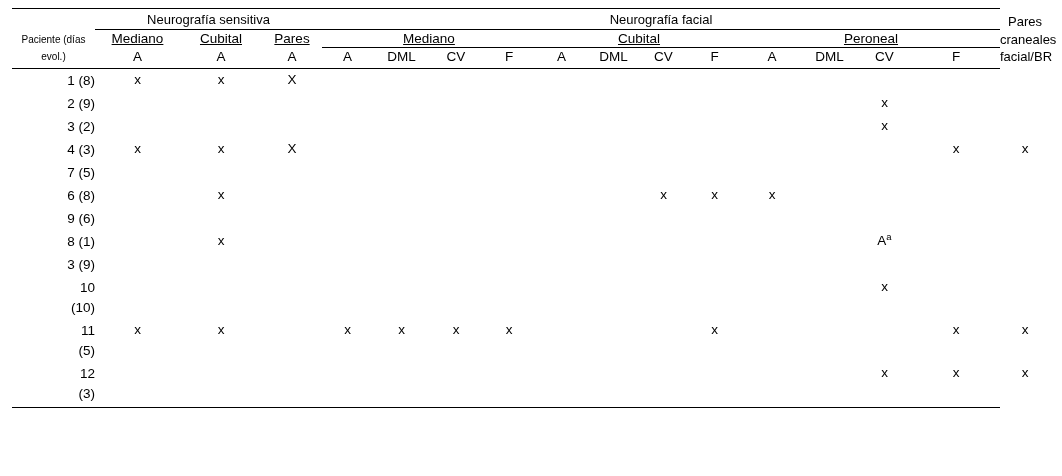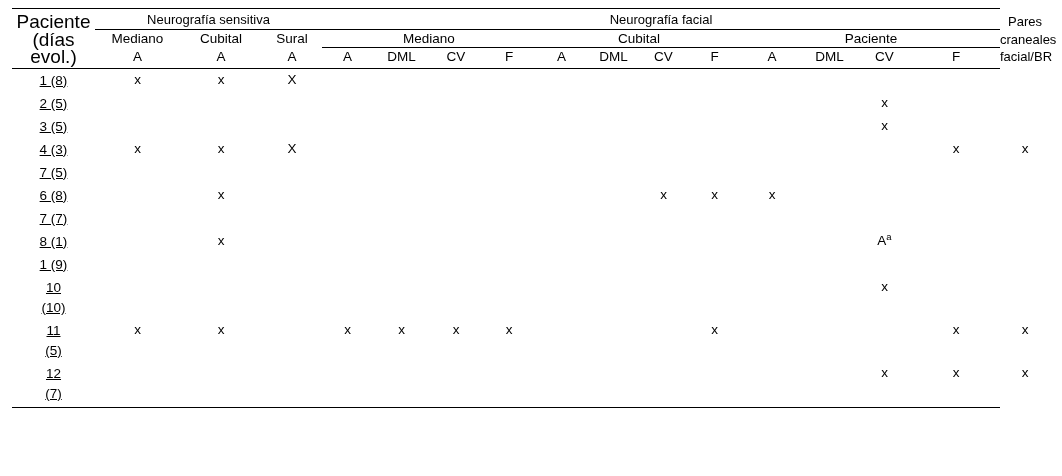"Paciente (días evol.)" .hdr-stub { font-size: 19px -> 10px }
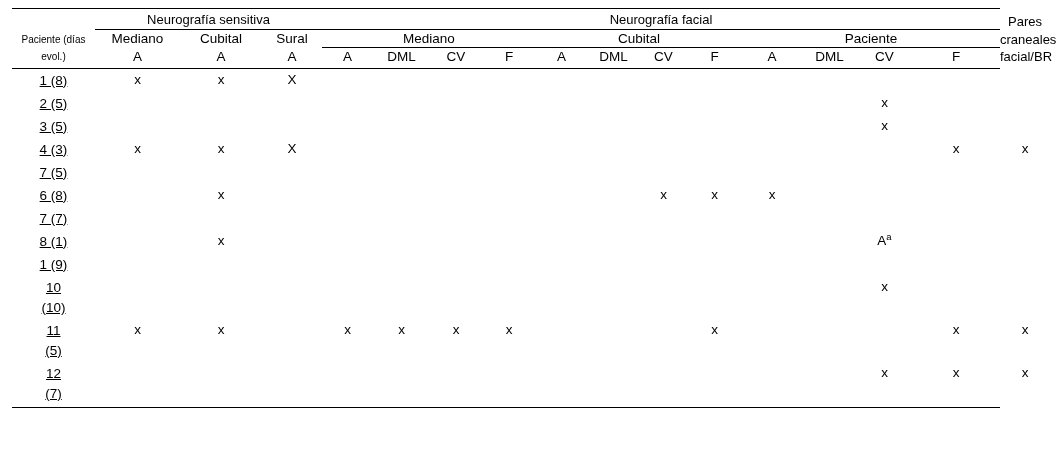"Mediano" .hdr-sub { text-decoration: none -> underline }
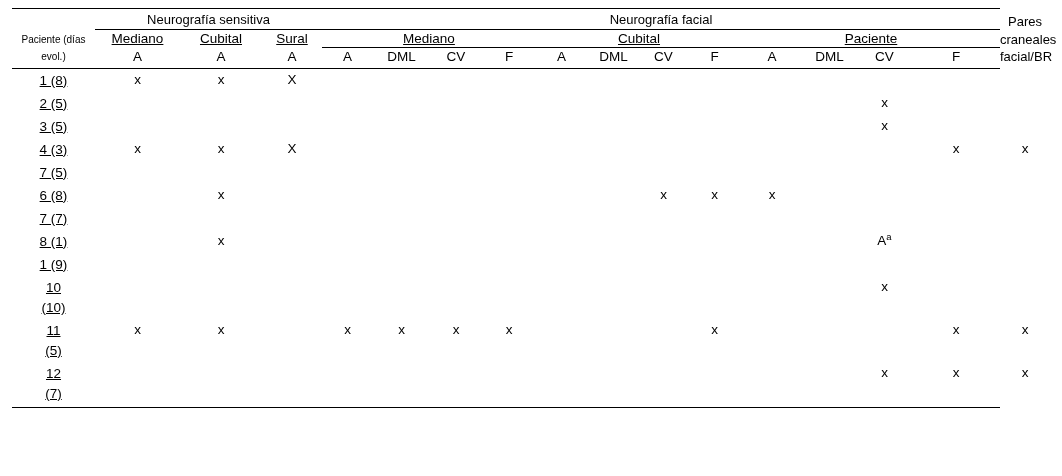"Sural" td.hdr-sub { text: Sural -> Pares }
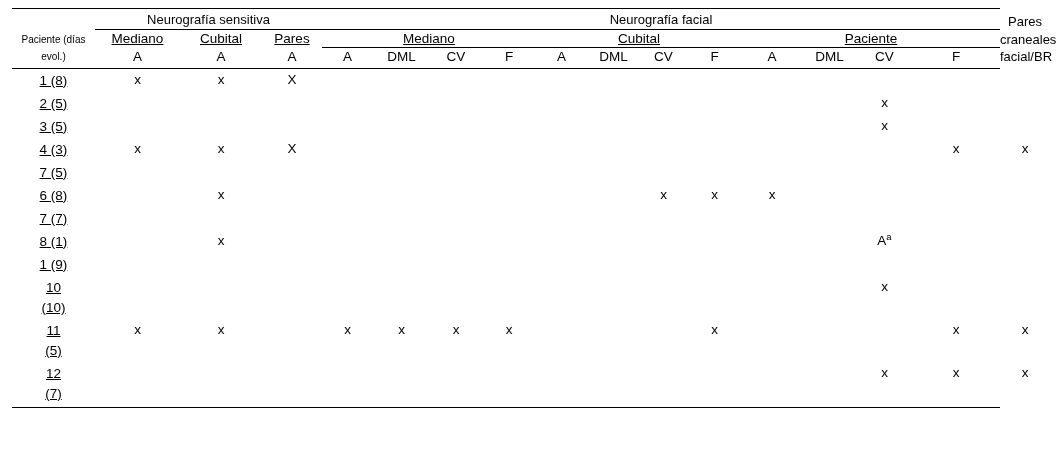"Paciente" td.hdr-sub { text: Paciente -> Peroneal }
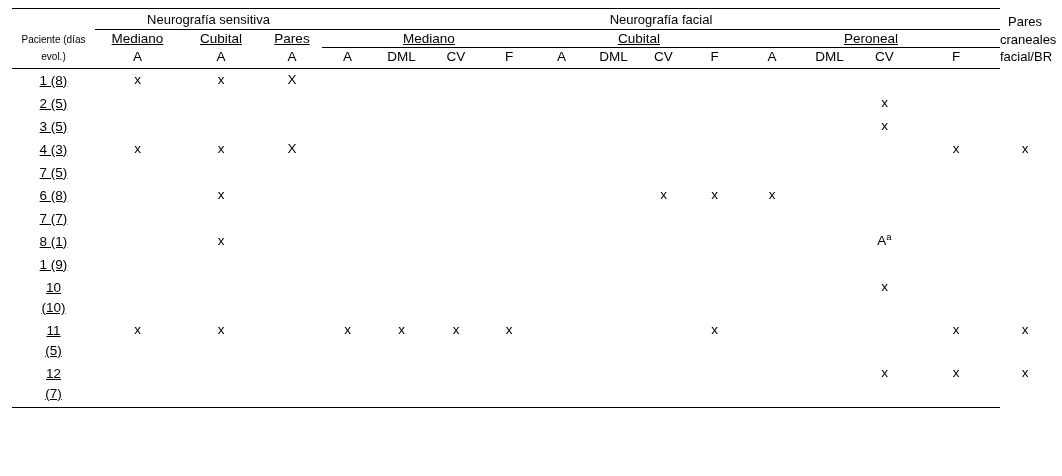"1 (8)" .body-row > td.stub { text-align: center -> right; text-decoration: underline -> none }
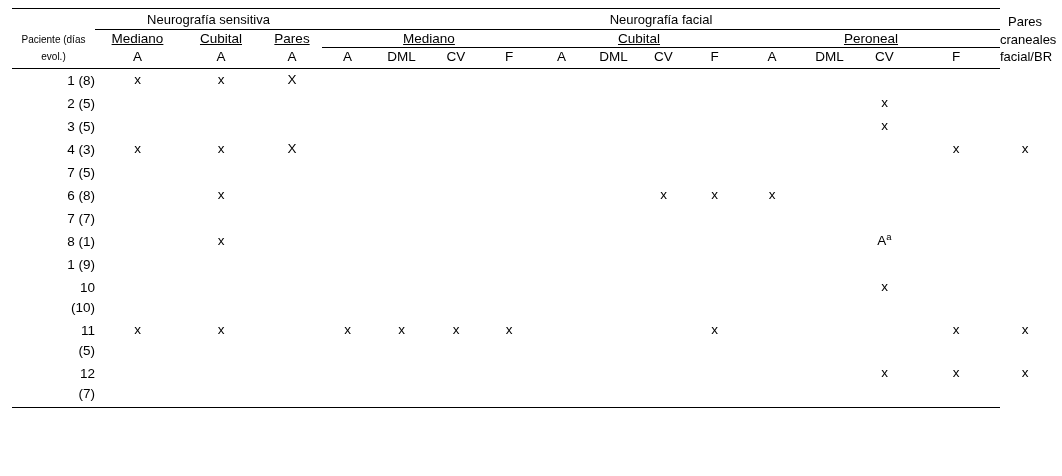"2 (5)" td.stub { text: 5 -> 9 }
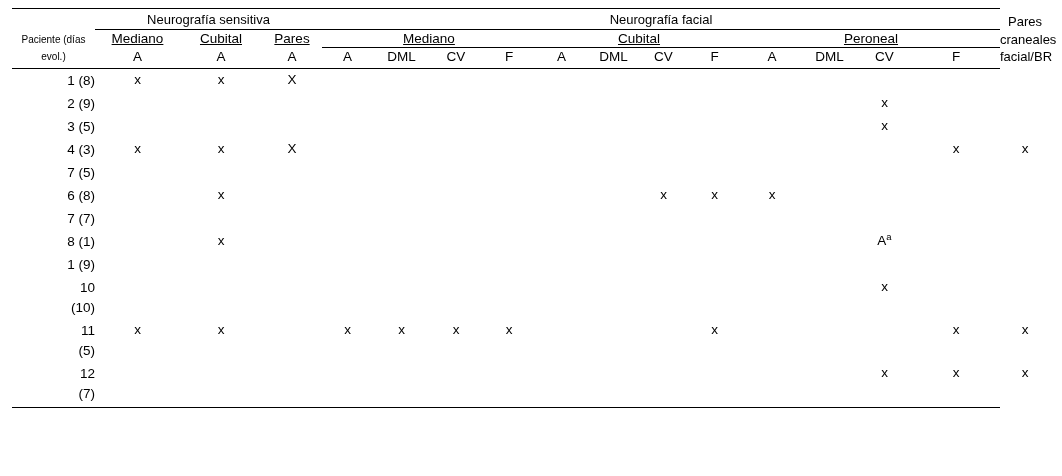"3 (5)" td.stub { text: 5 -> 2 }
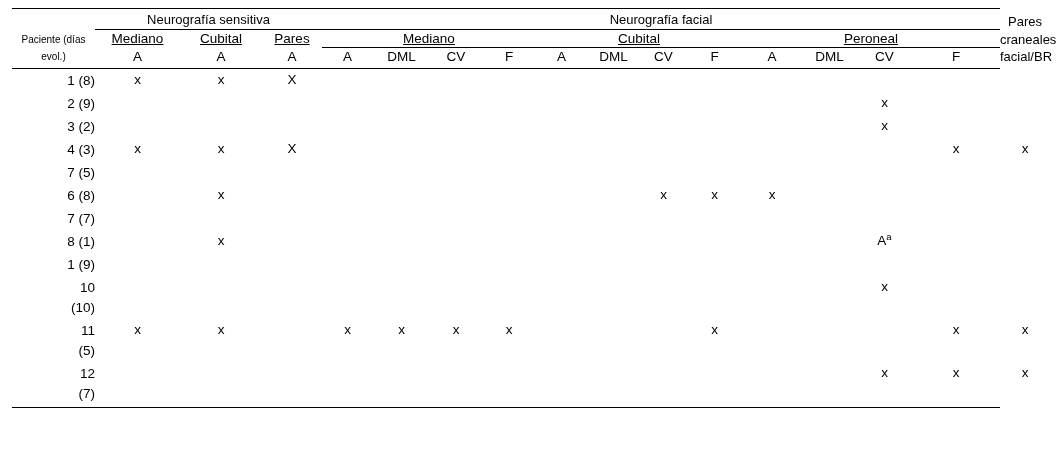"7 (7)" td.stub { text: 7 (7 -> 9 (6 }
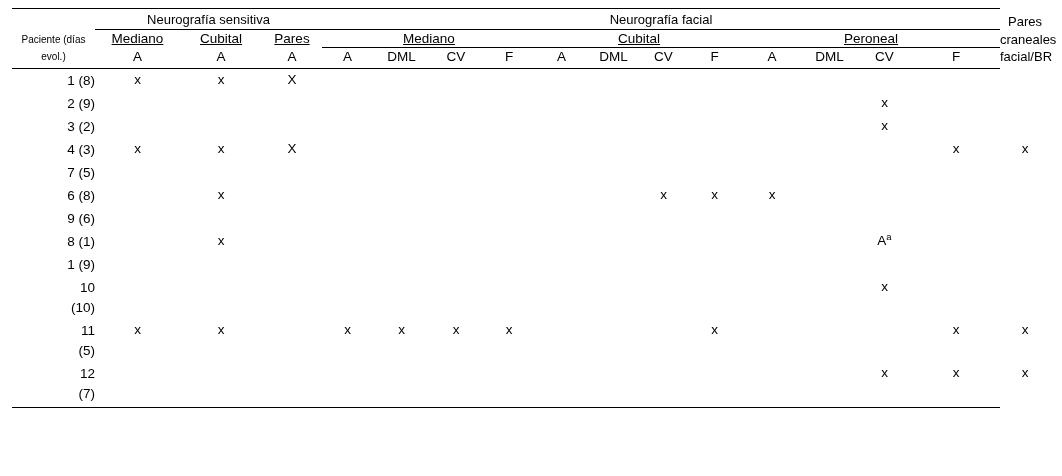"1 (9)" td.stub { text: 1 -> 3 }
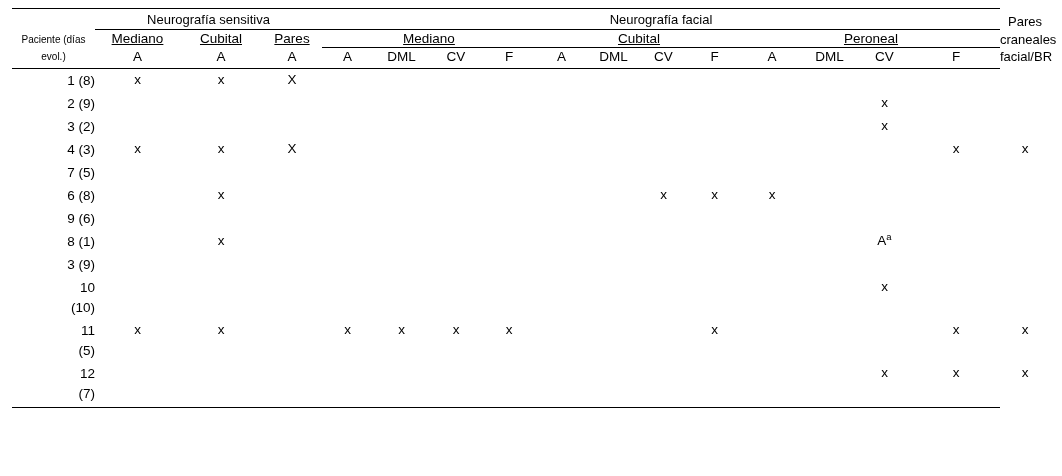"12" td.stub { text: 7 -> 3 }
